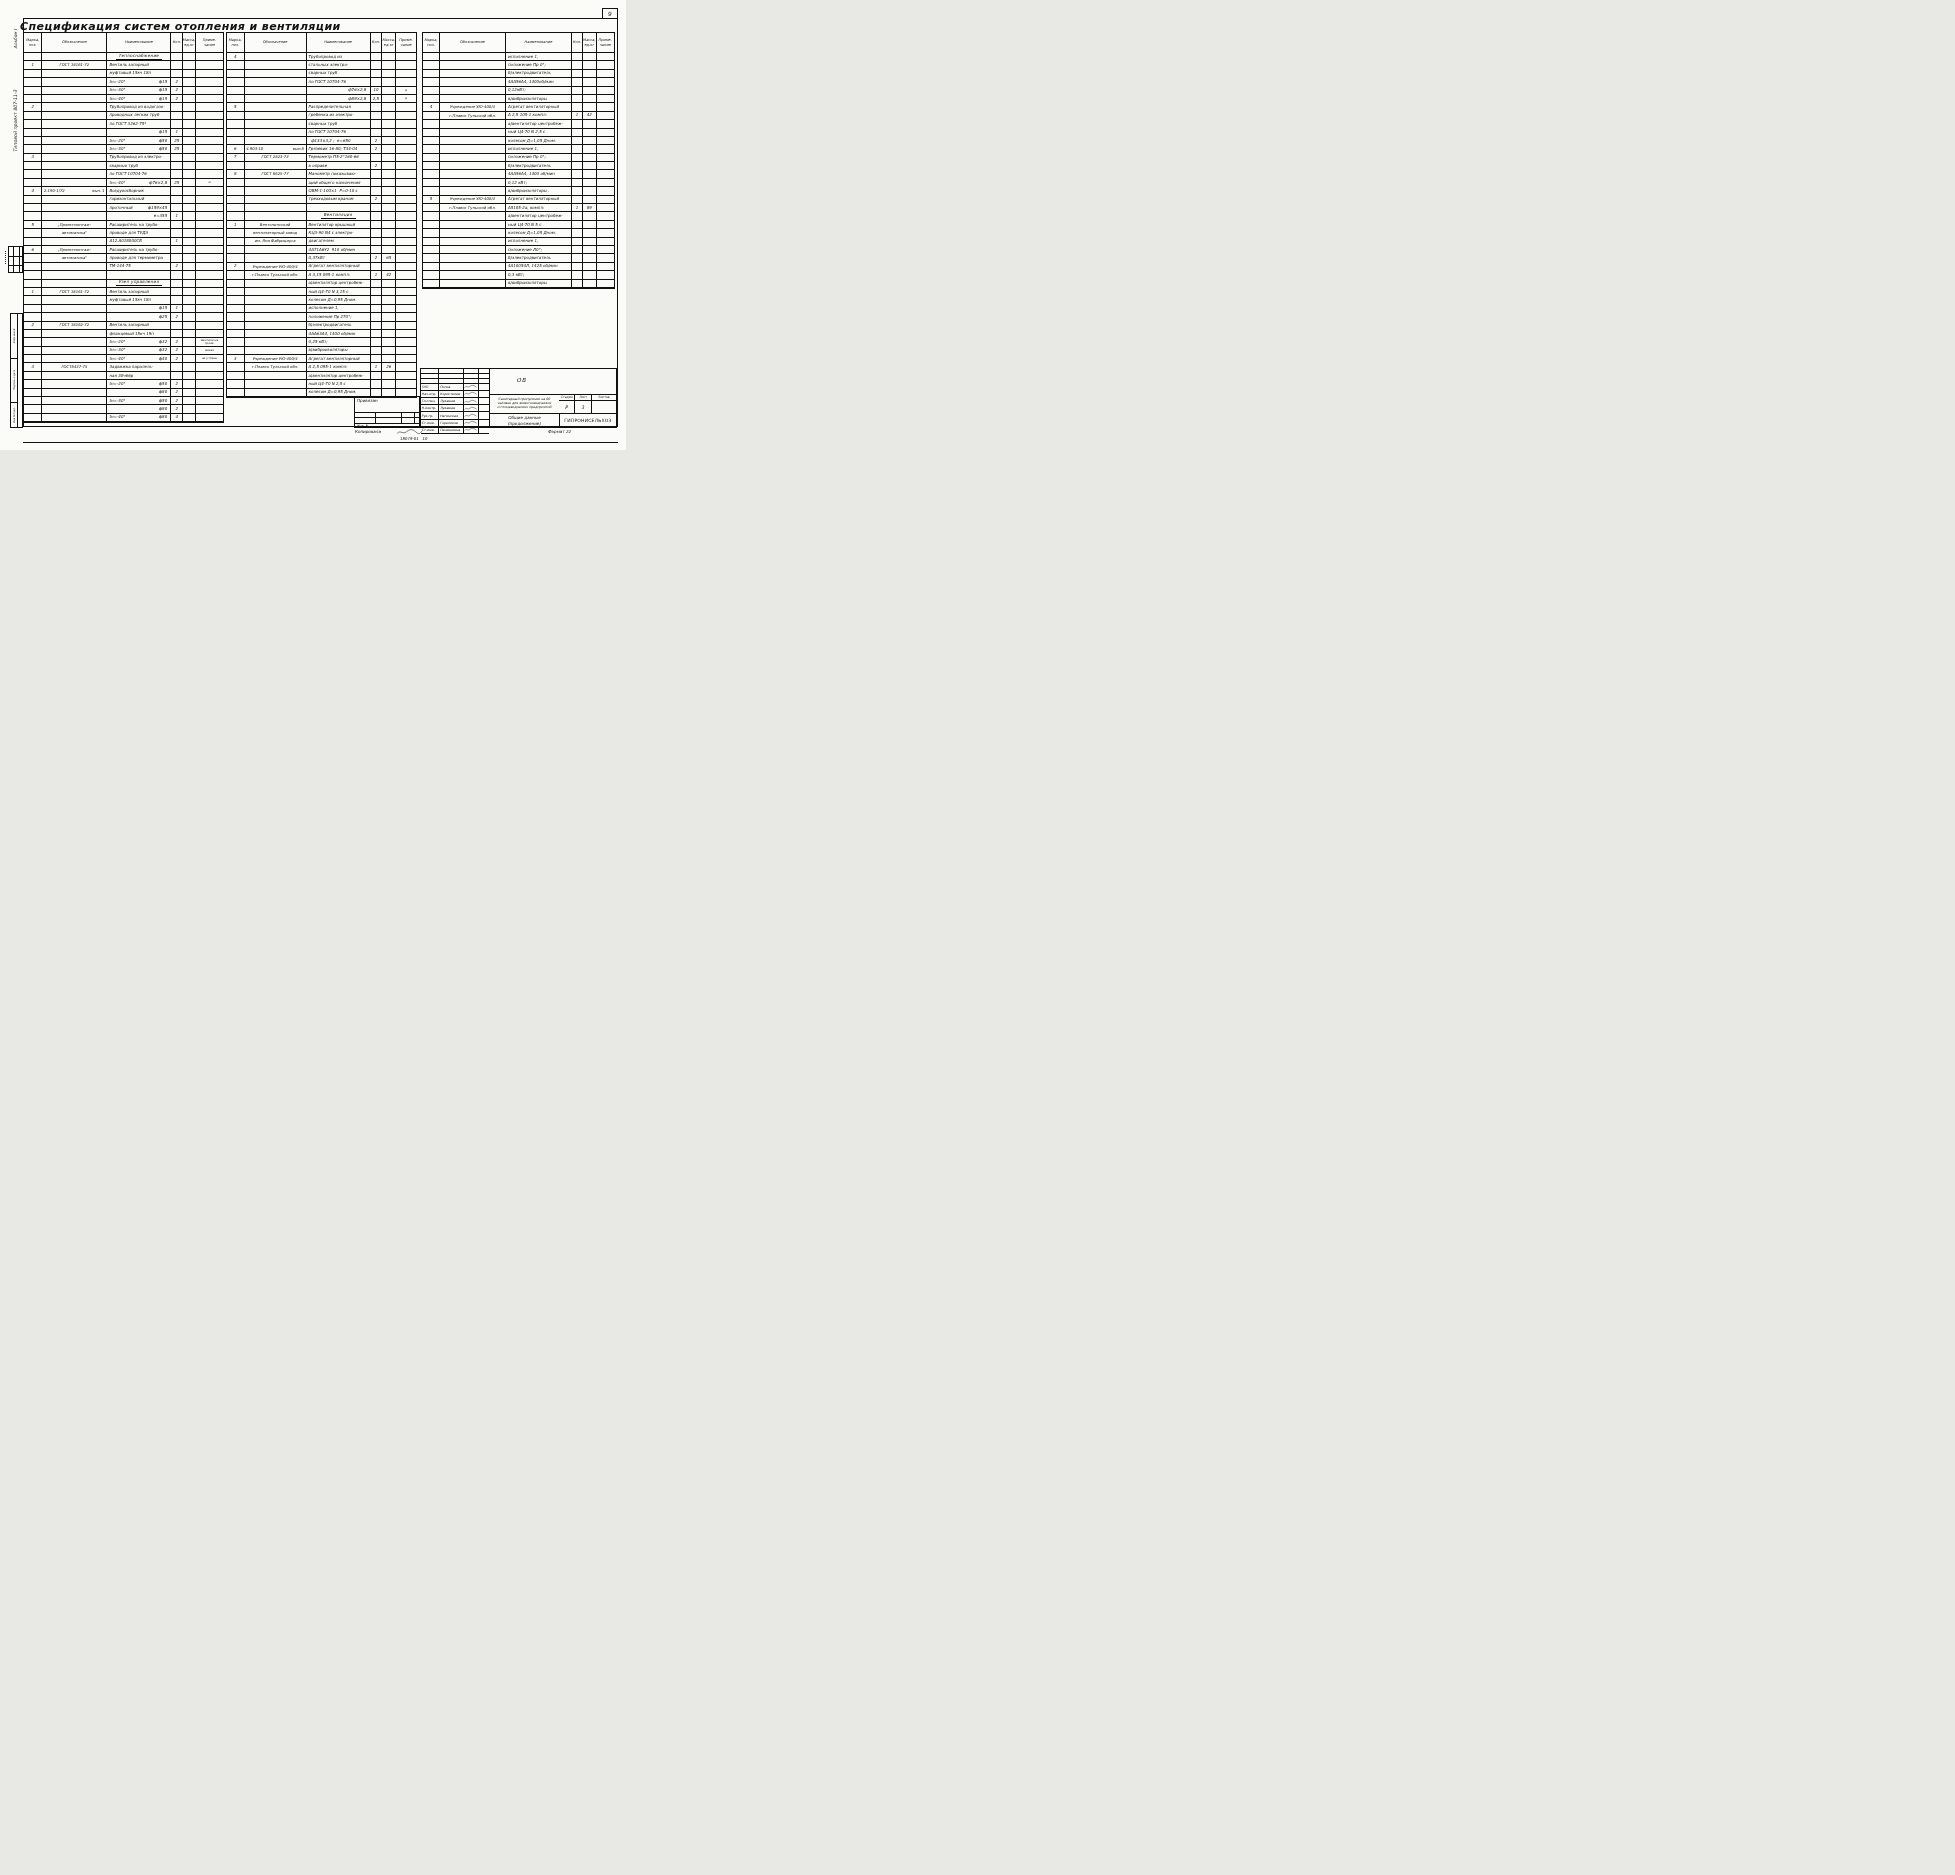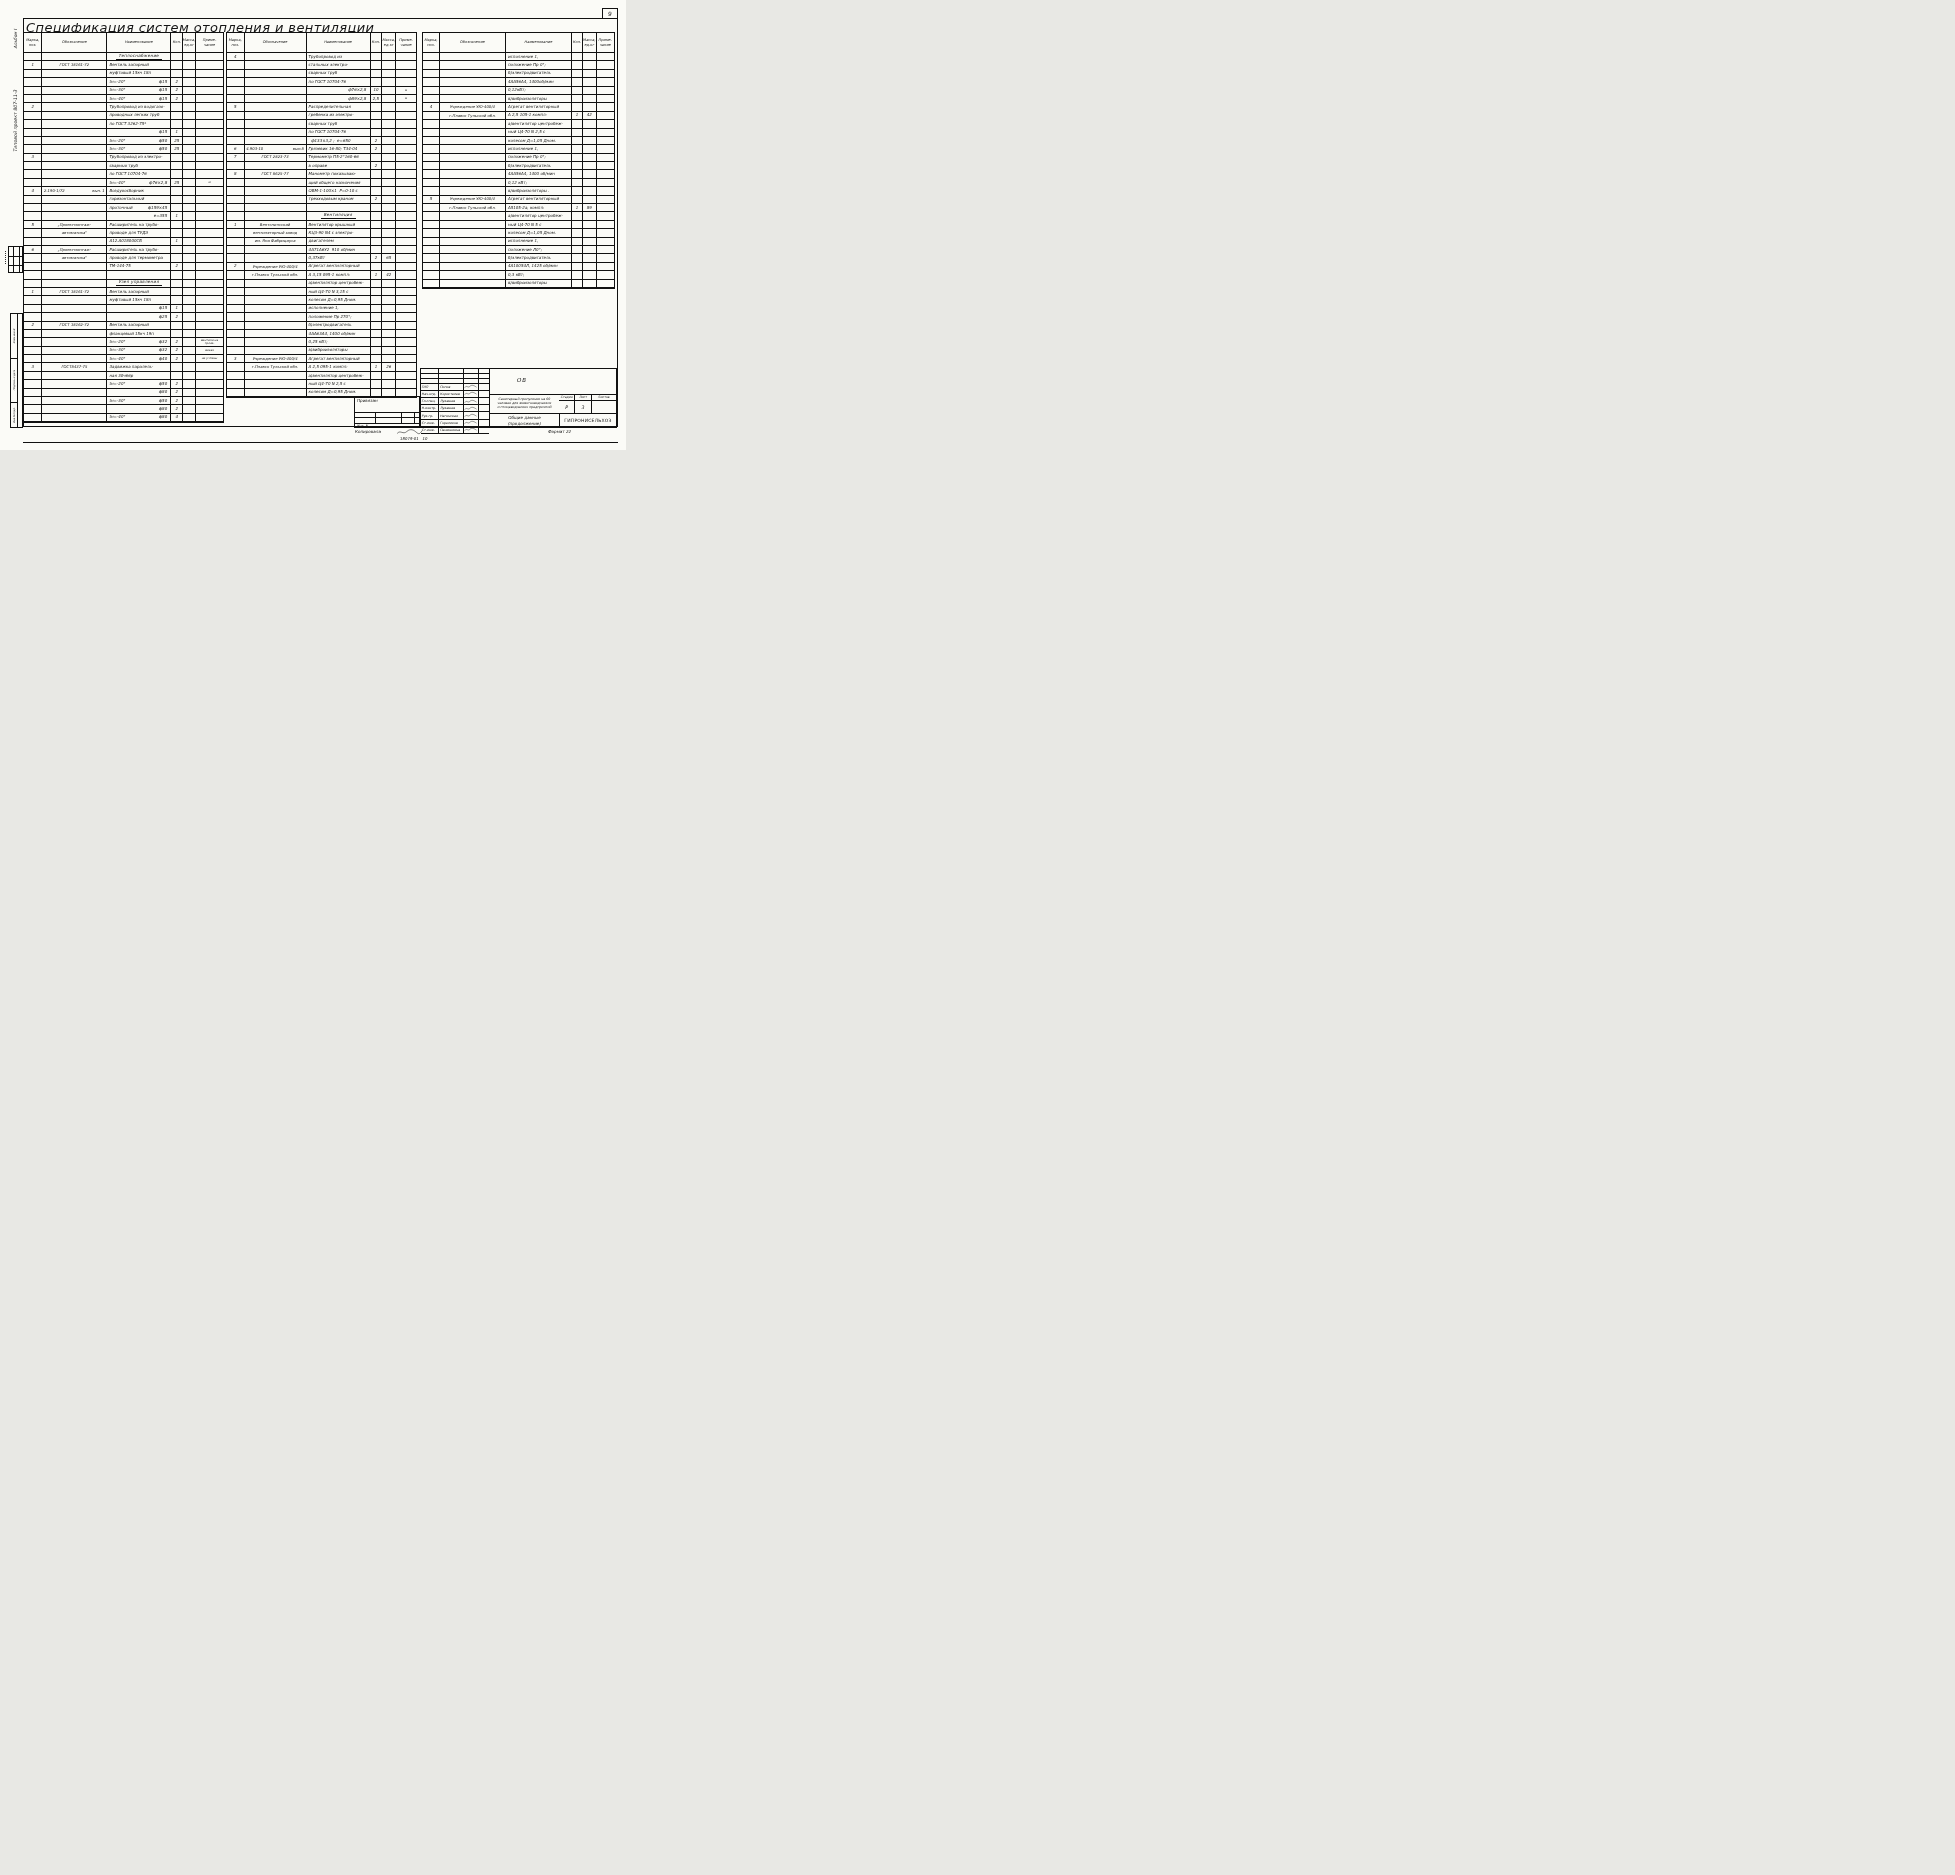"Спецификация систем отопления и" .title { font-size: 13px -> 11px; font-weight: none -> bold; left: 26px -> 20px }
